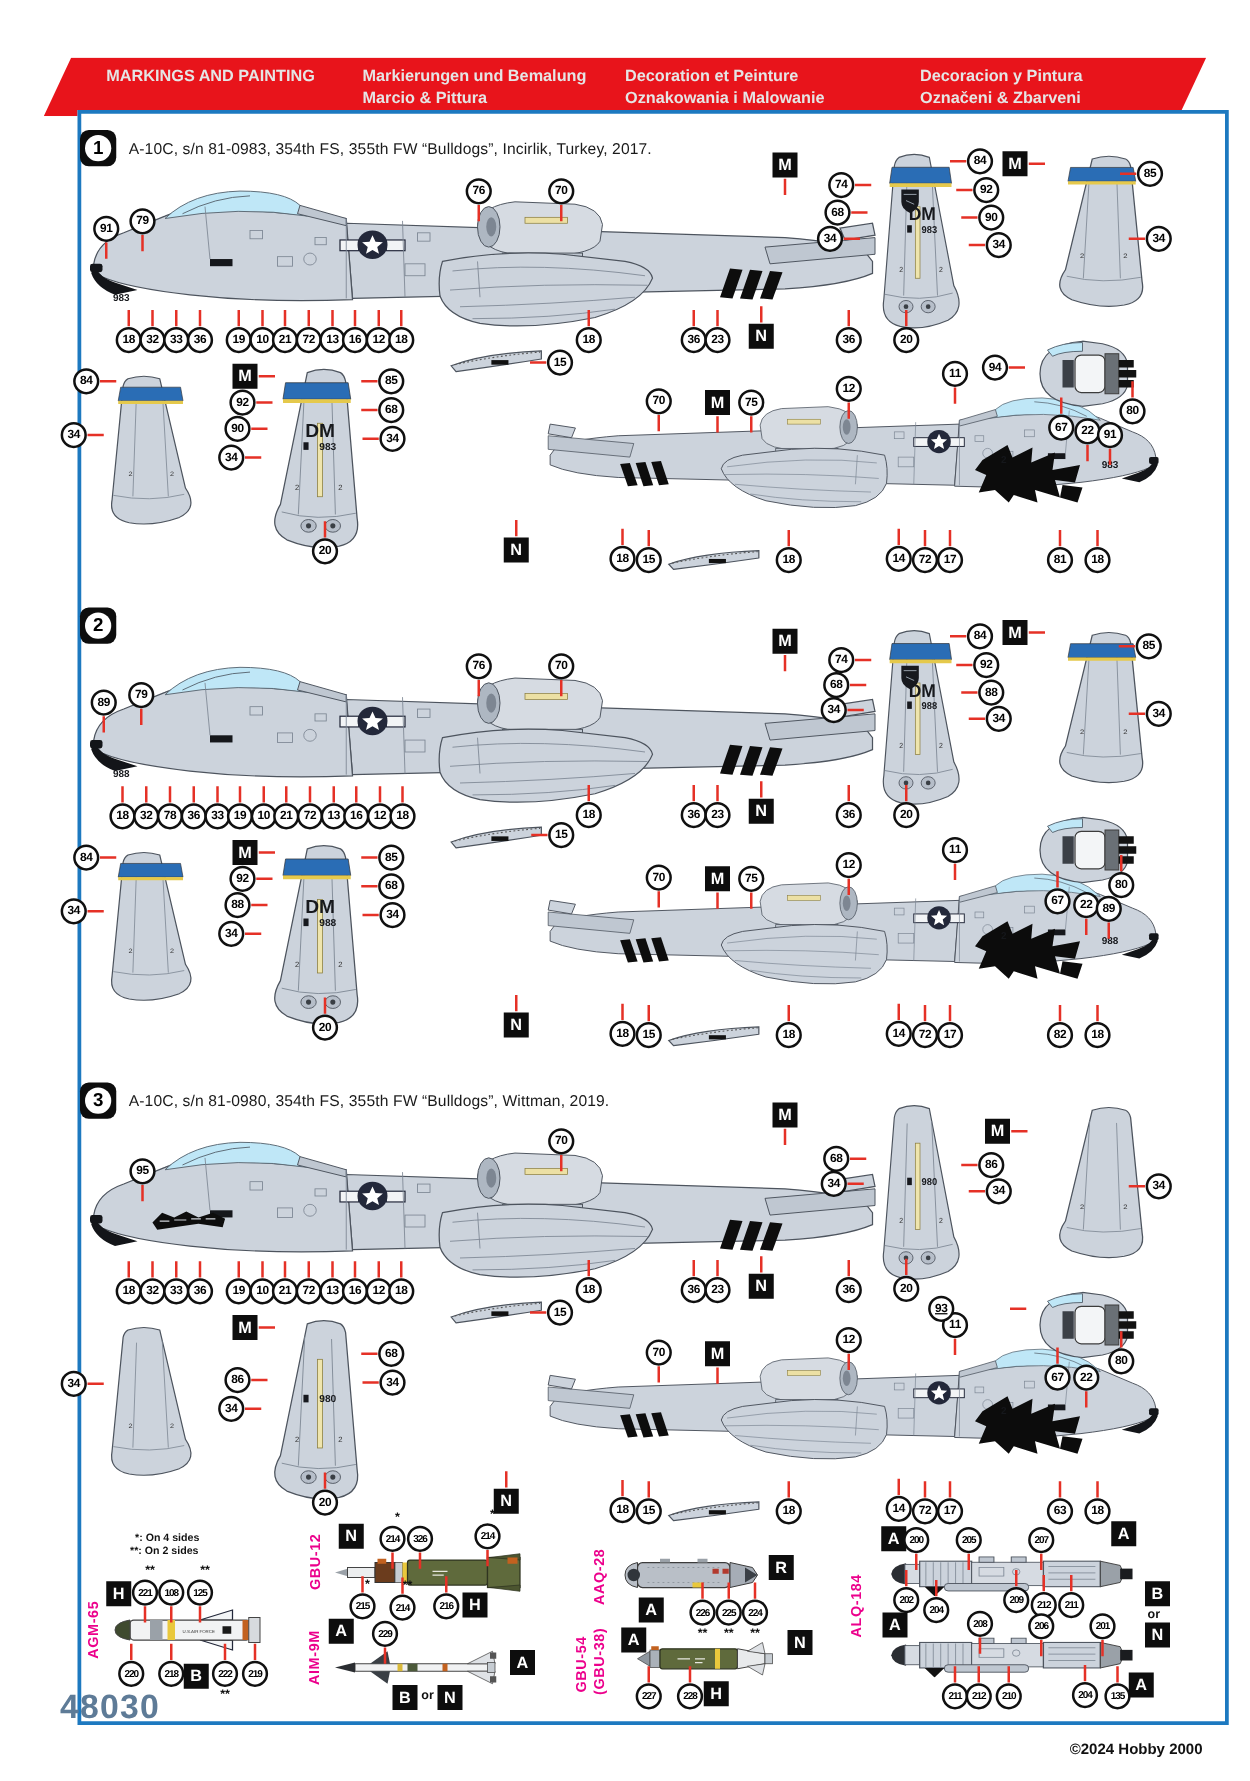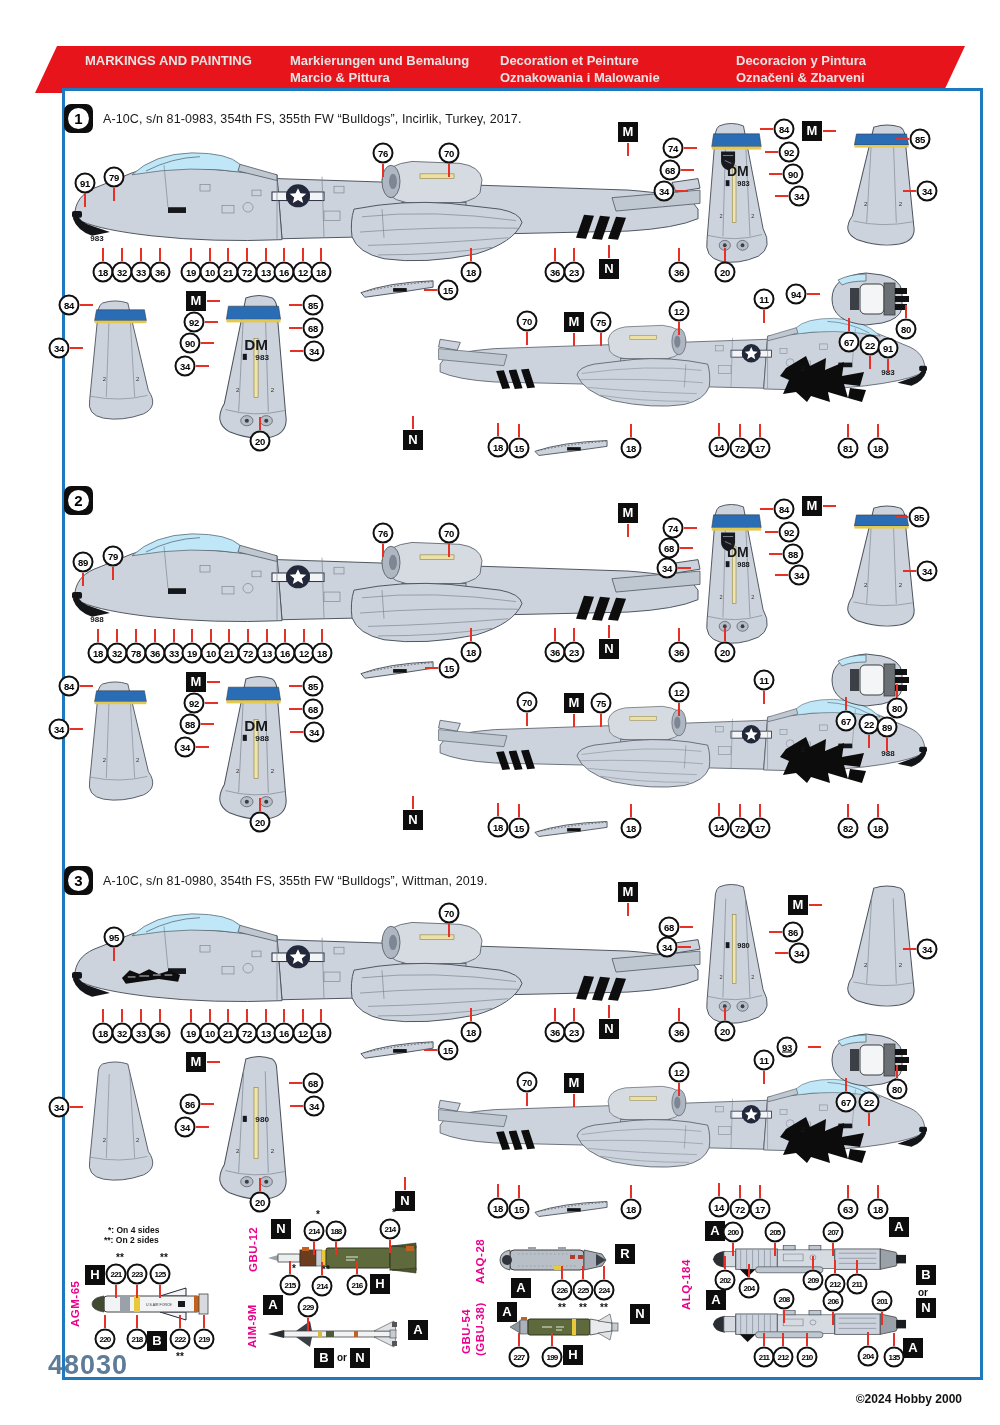"93" div.co { left: 787px -> 753px }
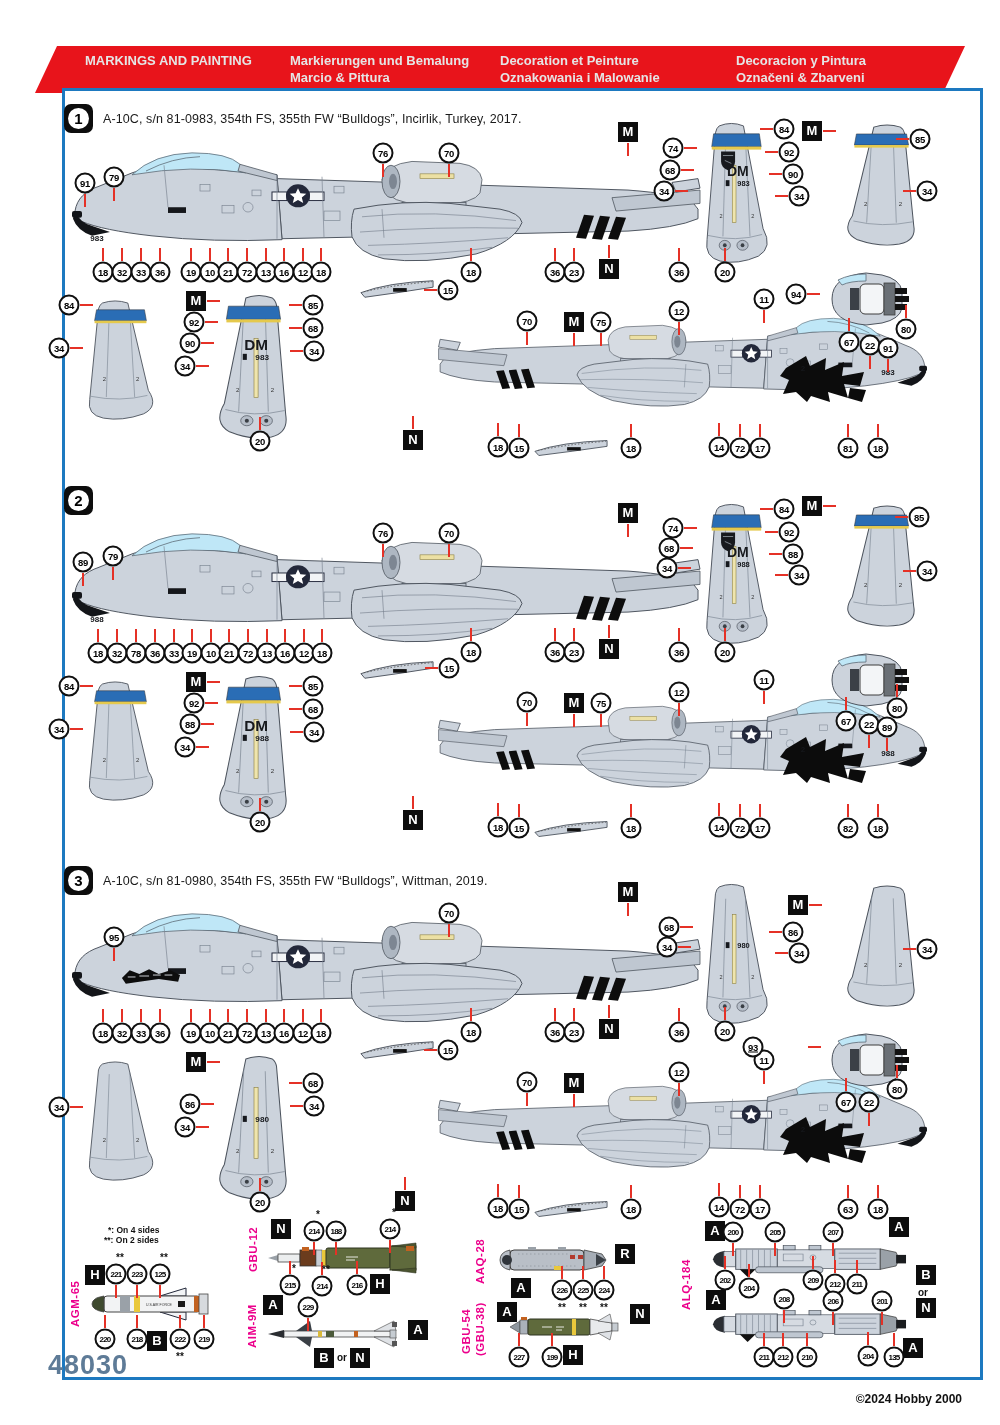"188" div.co { text: 188 -> 326 }
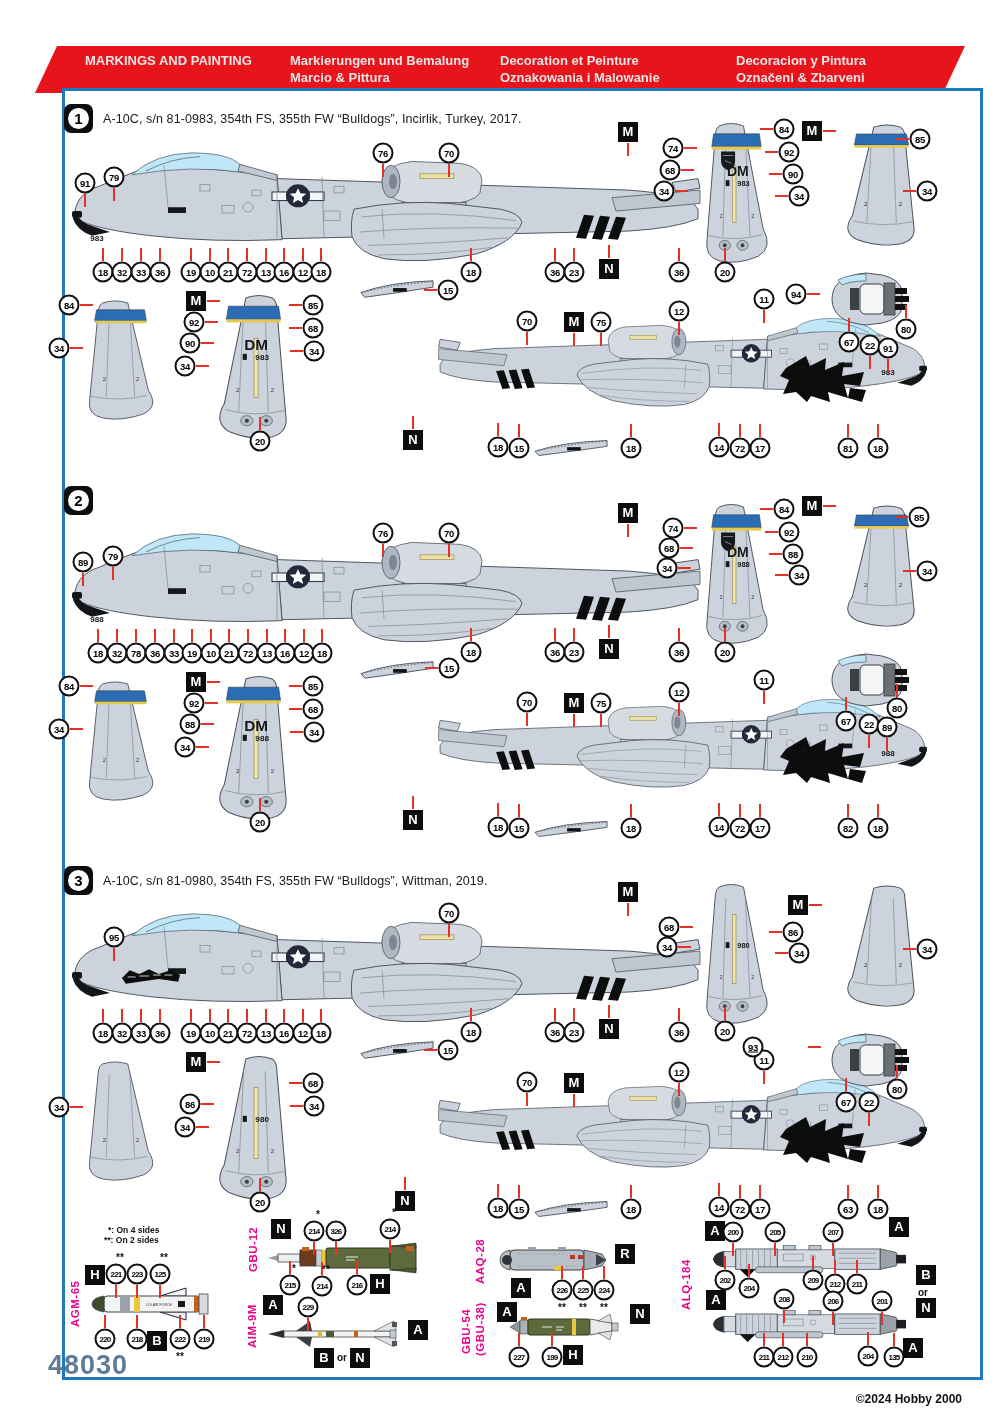"223" div.co { text: 223 -> 108 }
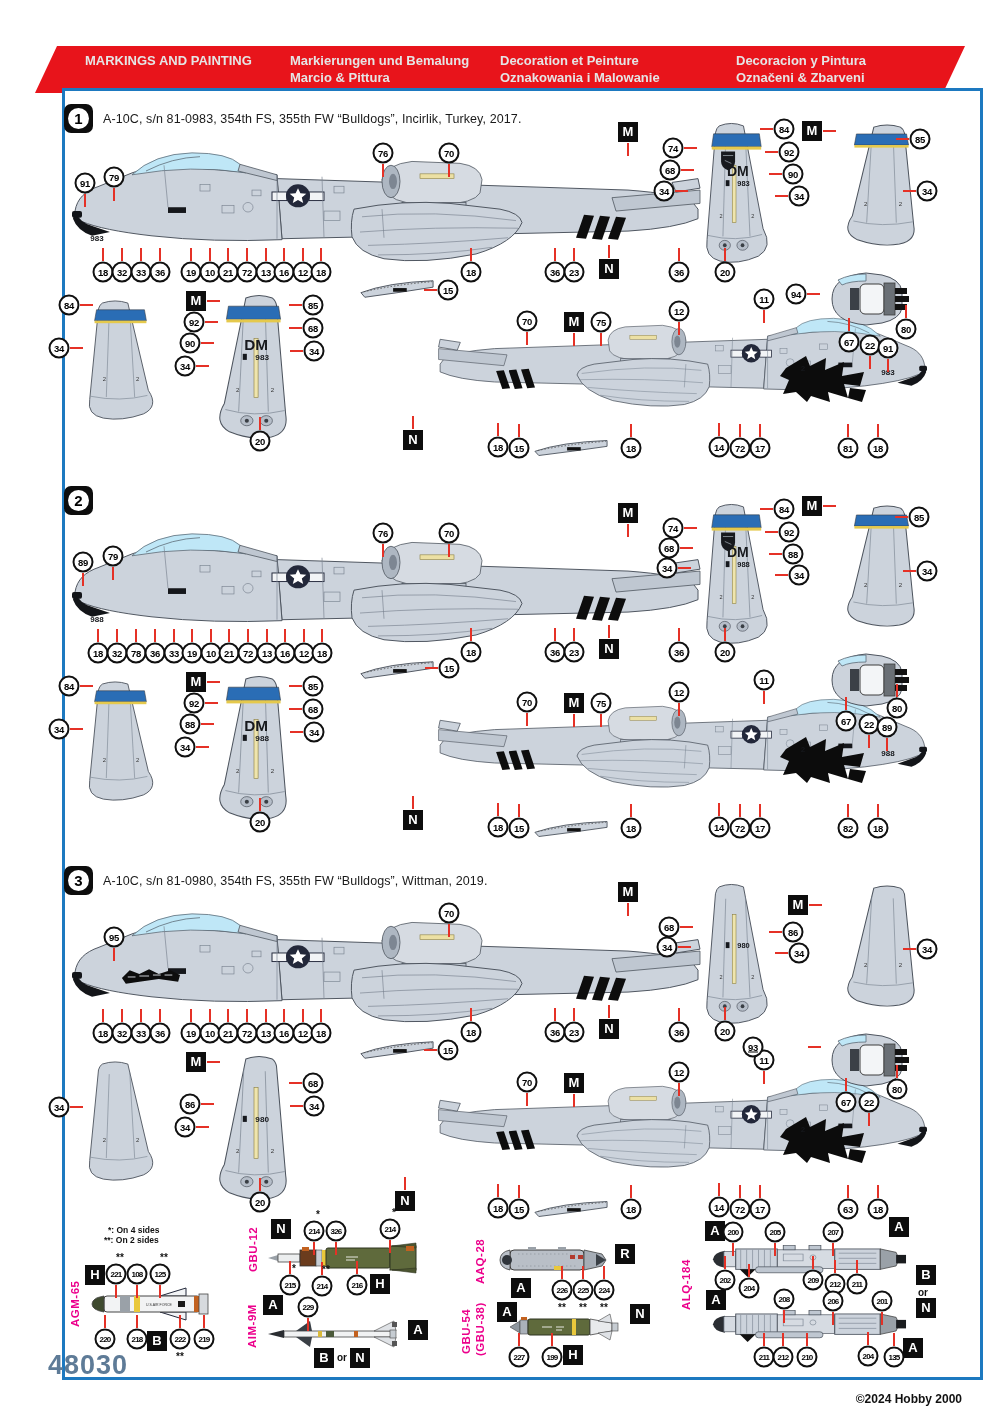"199" div.co { text: 199 -> 228 }
